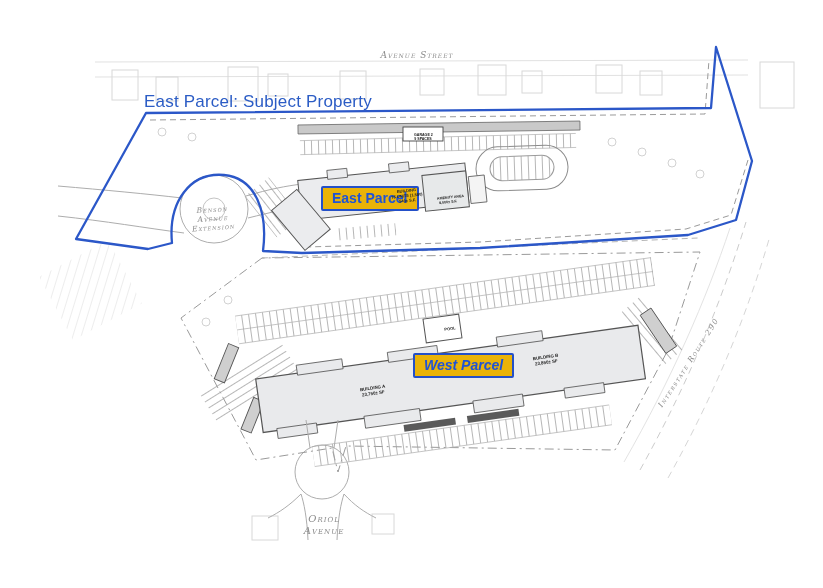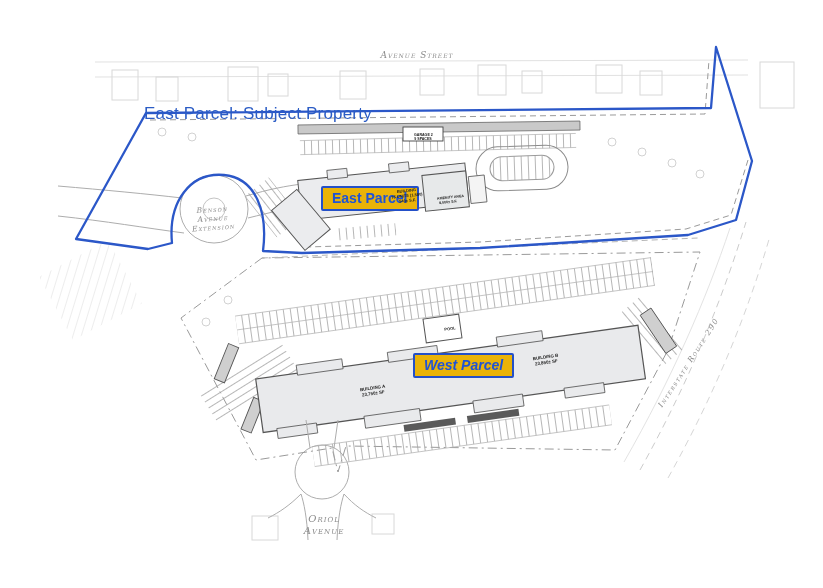"East Parcel: Subject Property" div.lbl { top: 104px -> 92px }
